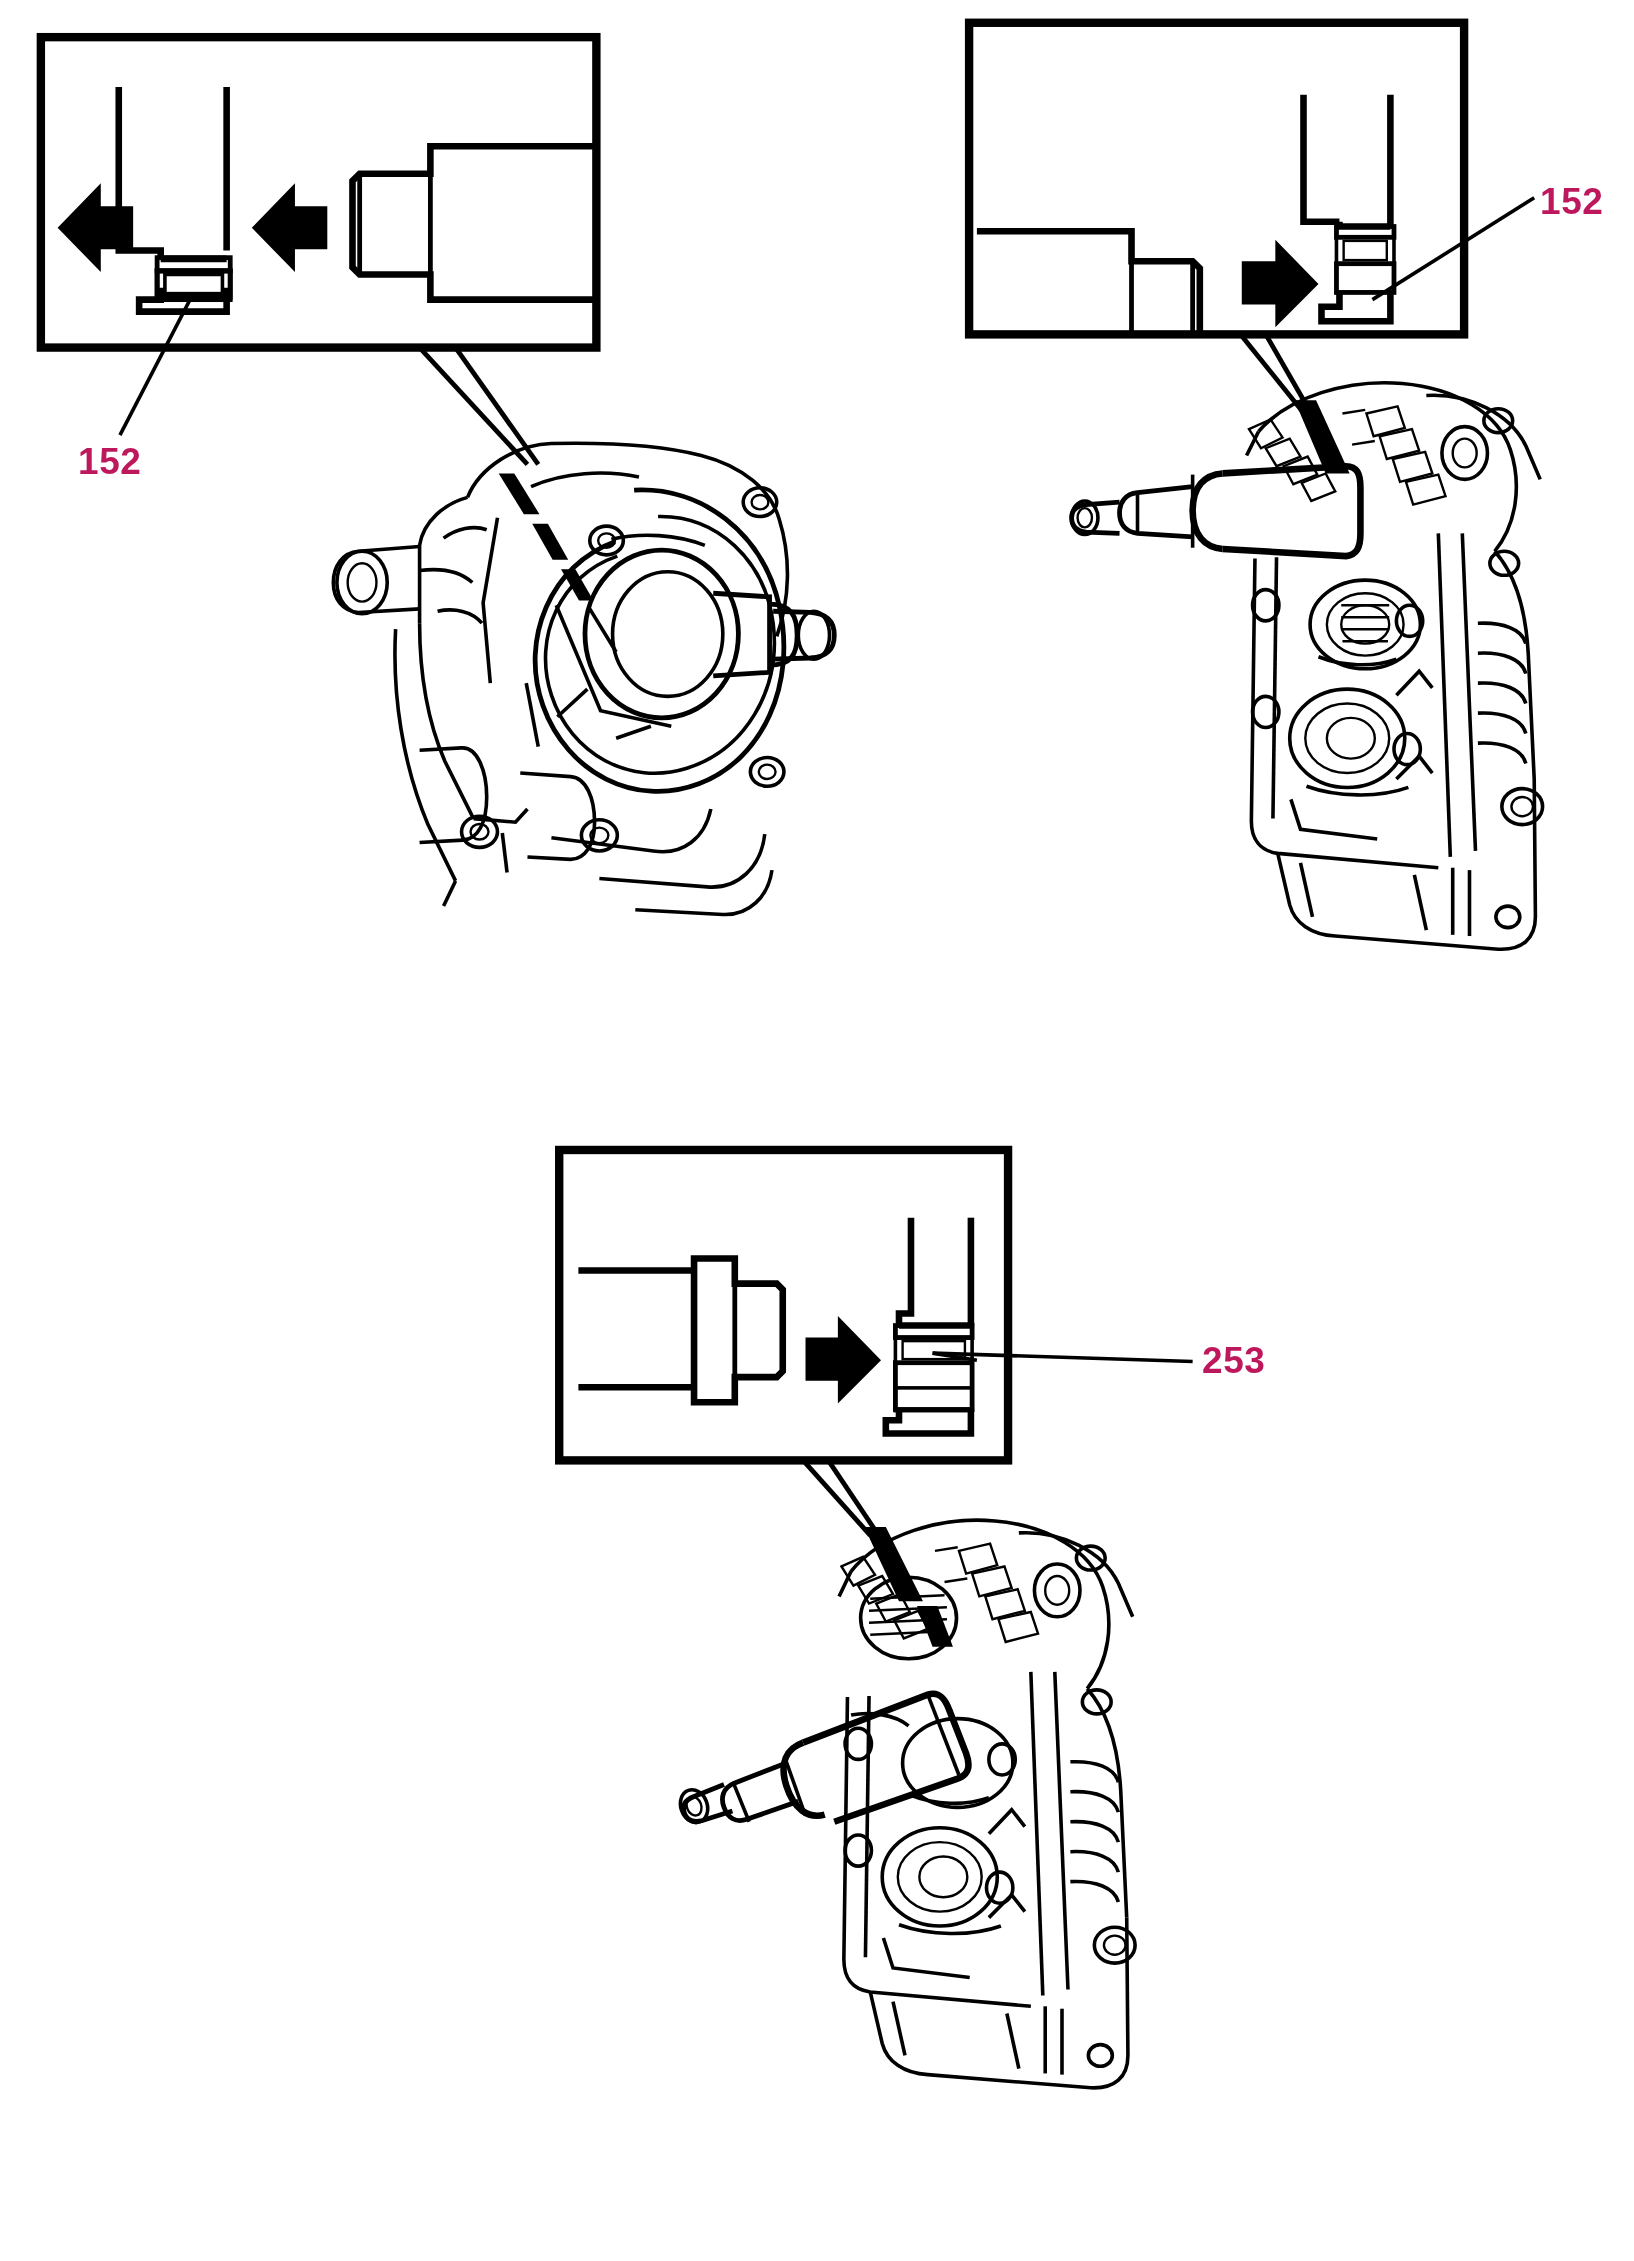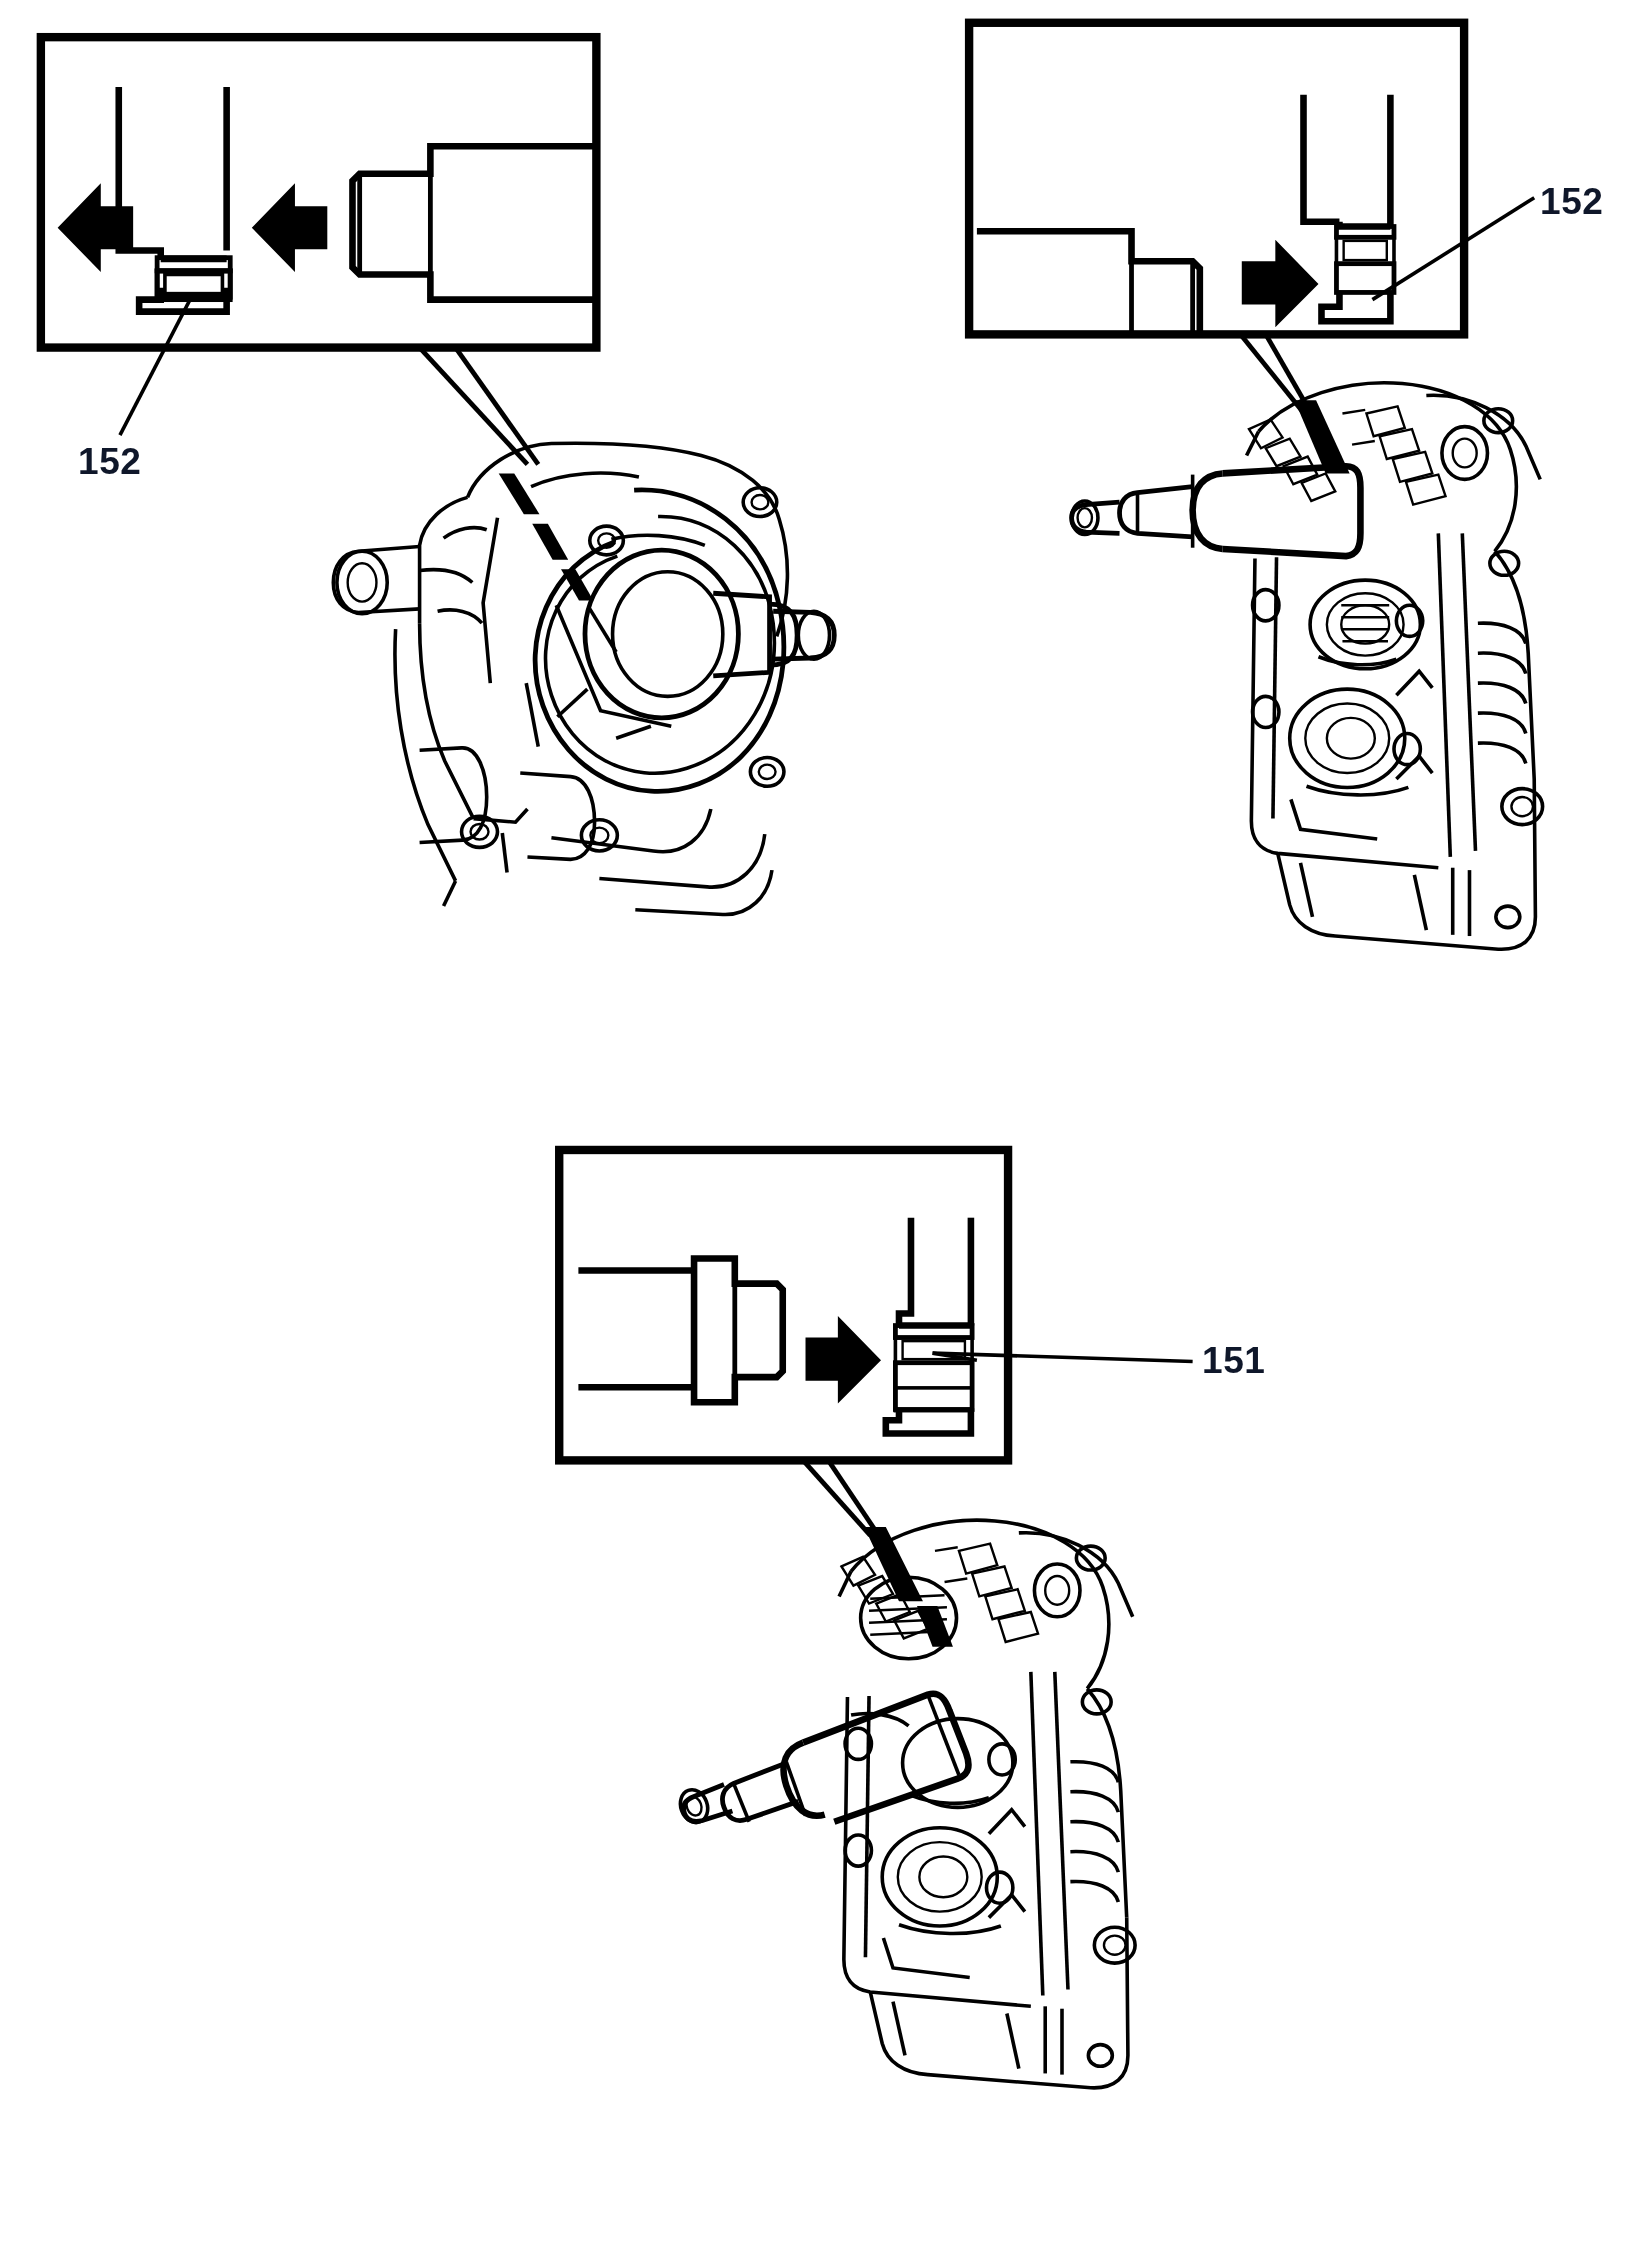"152" .callout-label { color: #0f172a -> #be185d }
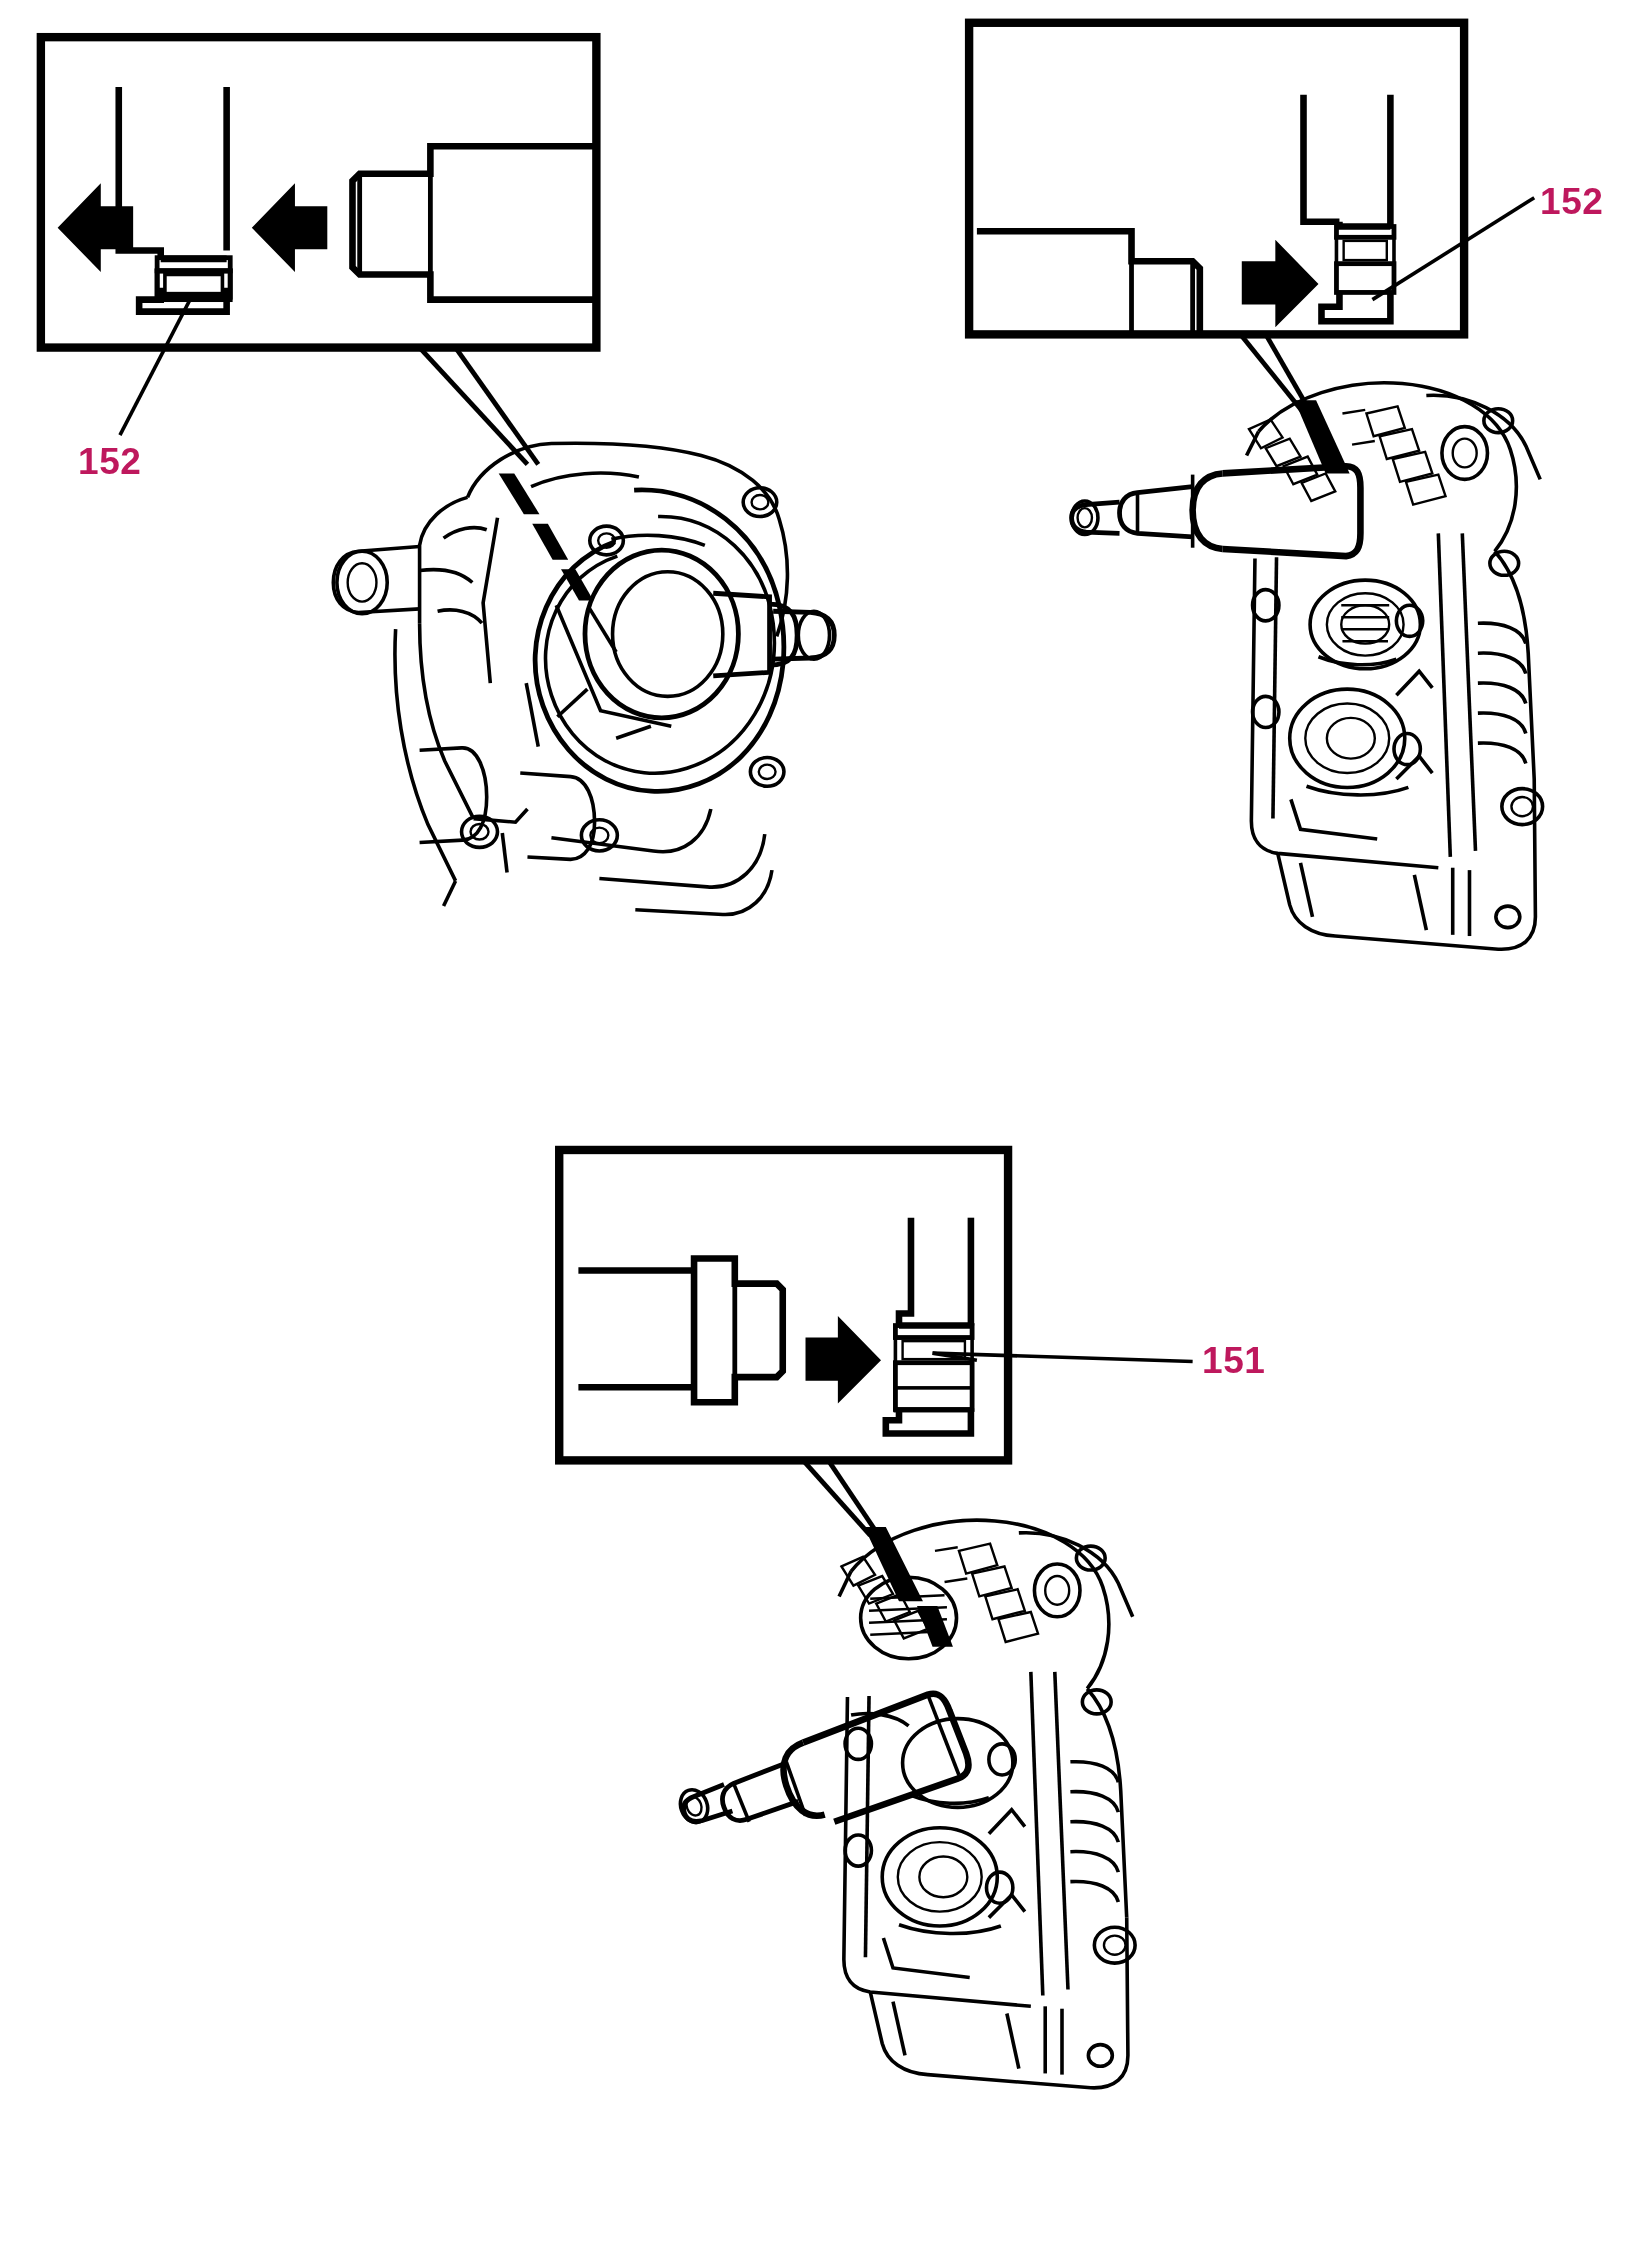"151" div.callout-label { text: 151 -> 253 }
